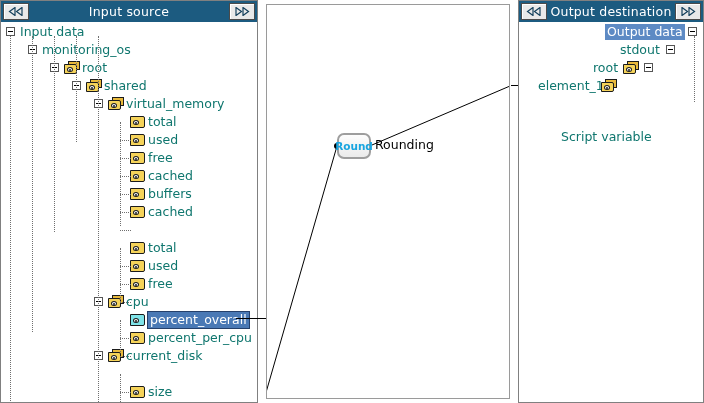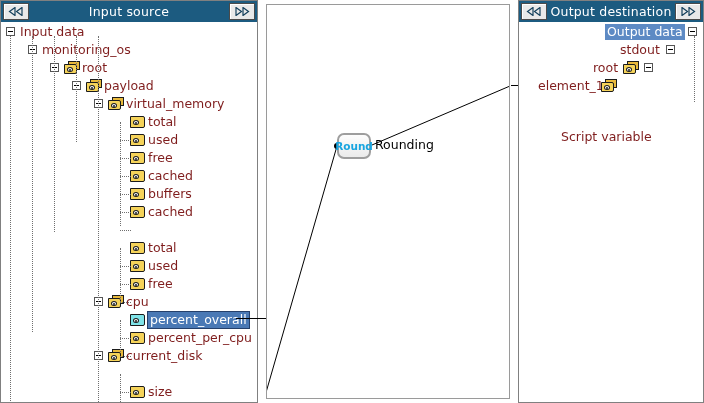"Input data" .lbl { color: #7f1d1d -> #0f766e }
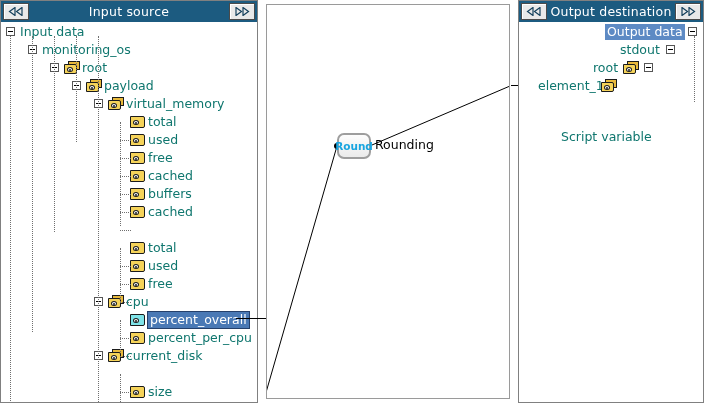"payload" span.lbl { text: payload -> shared }
